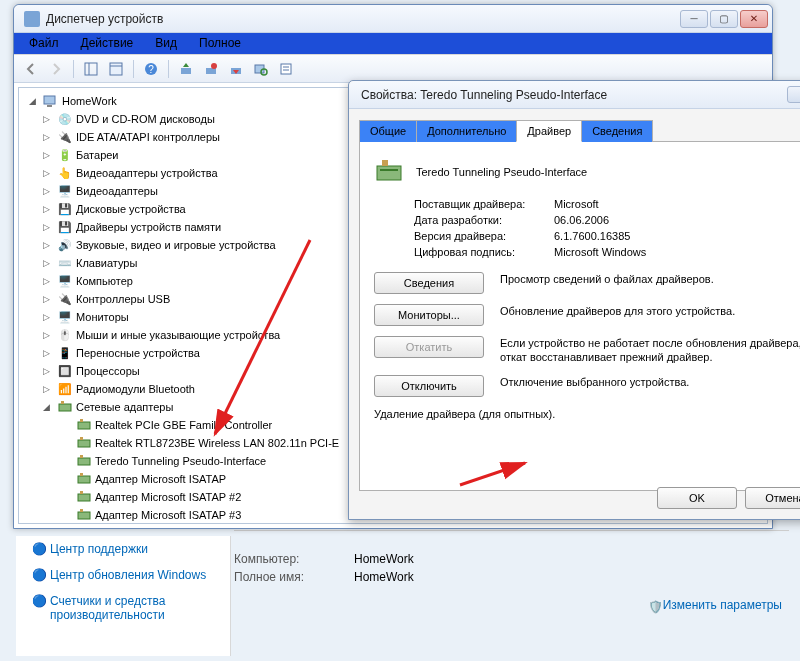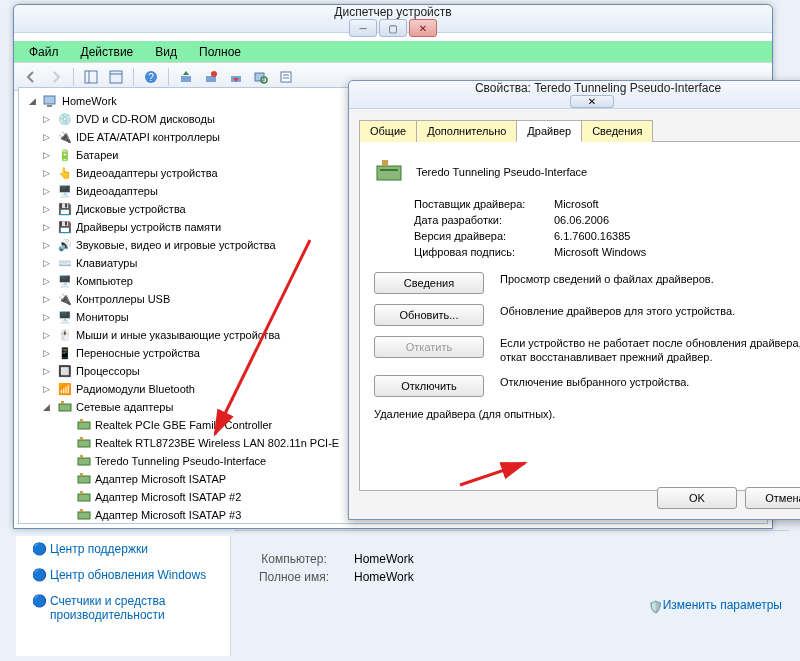"Диспетчер устройств" .titlebar { flex-direction: column -> none }
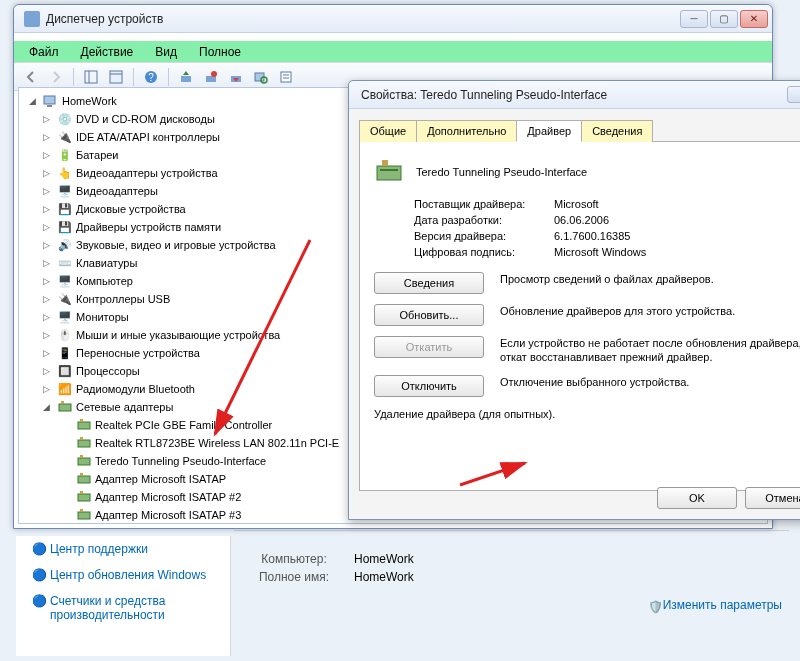"Файл" .menubar { align-items: center -> none; background: #86efac -> #1d4ed8; margin-top: 8px -> none }
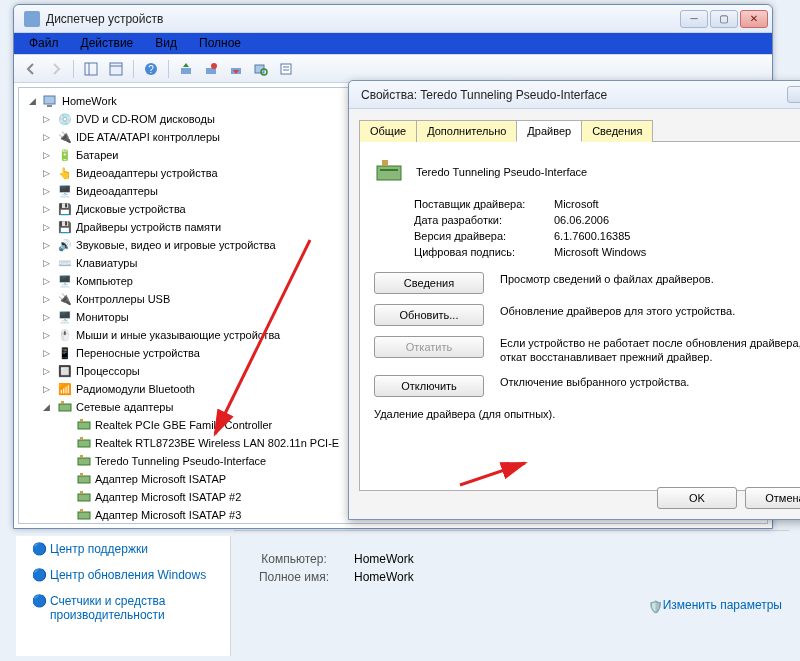"Общие" .tab { background: #fef9c3 -> #3b82f6 }
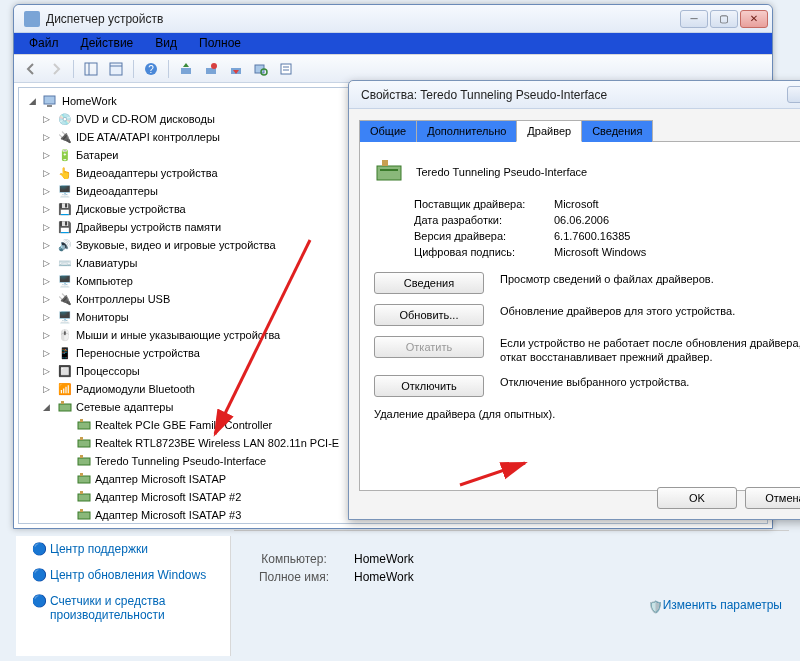"Обновить..." div.wbtn { text: Обновить -> Мониторы }
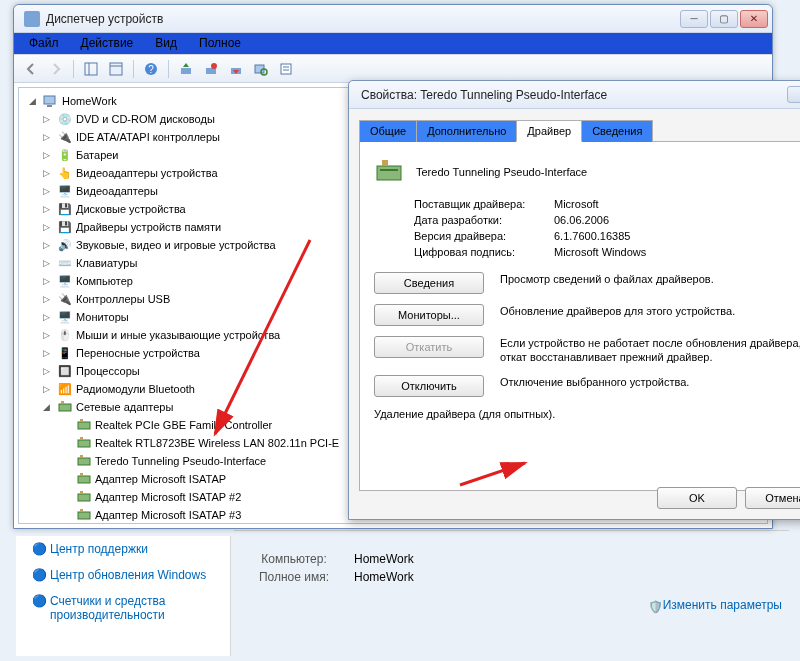"Компьютер:" .bg-row { text-align: center -> none }
